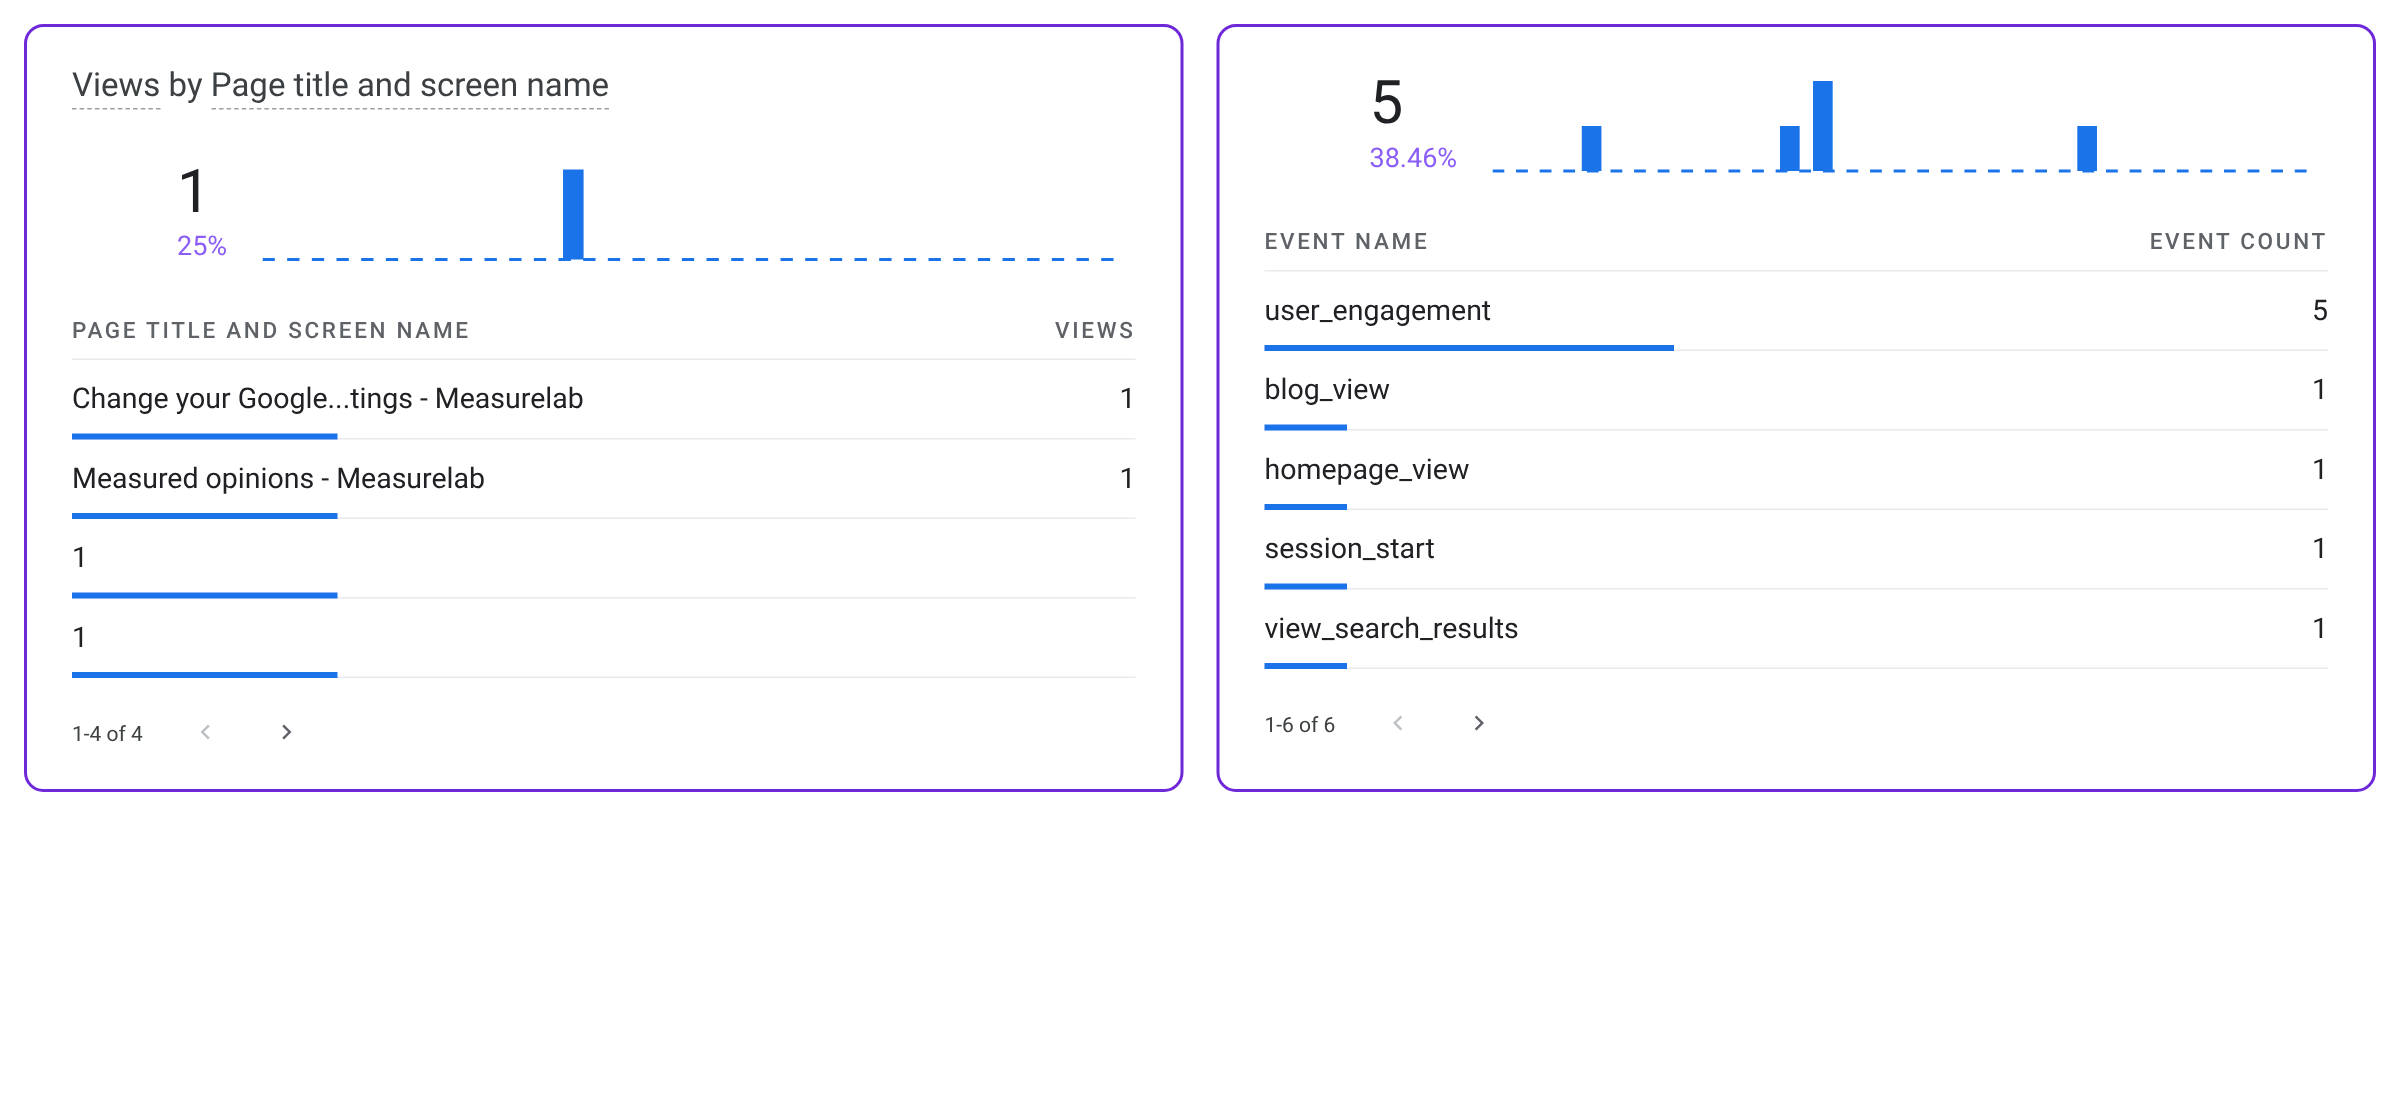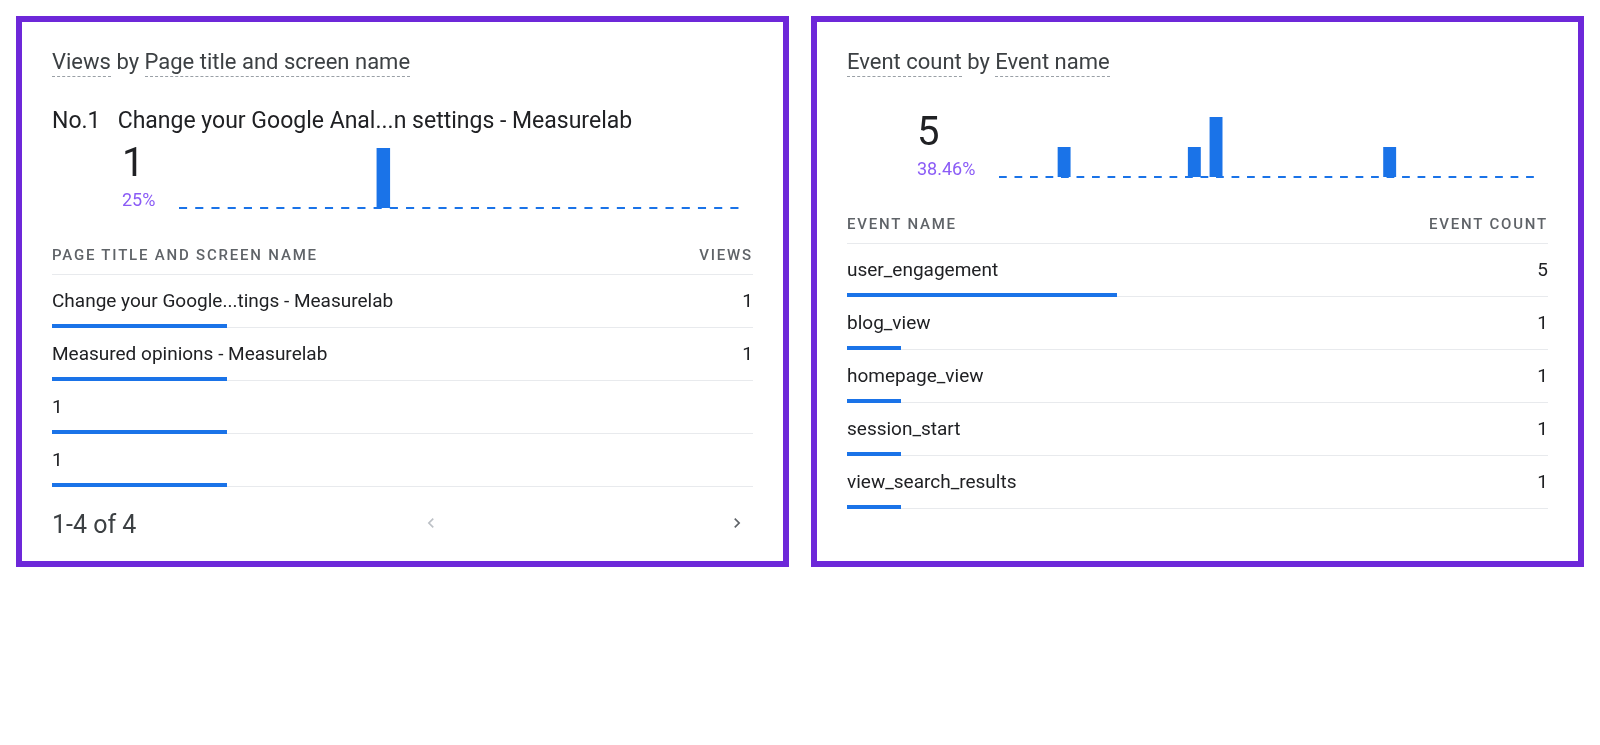"Views by Page title and" .card { border: 6px solid #6d28d9 -> 2px solid #6d28d9; border-radius: 0 -> 13px }
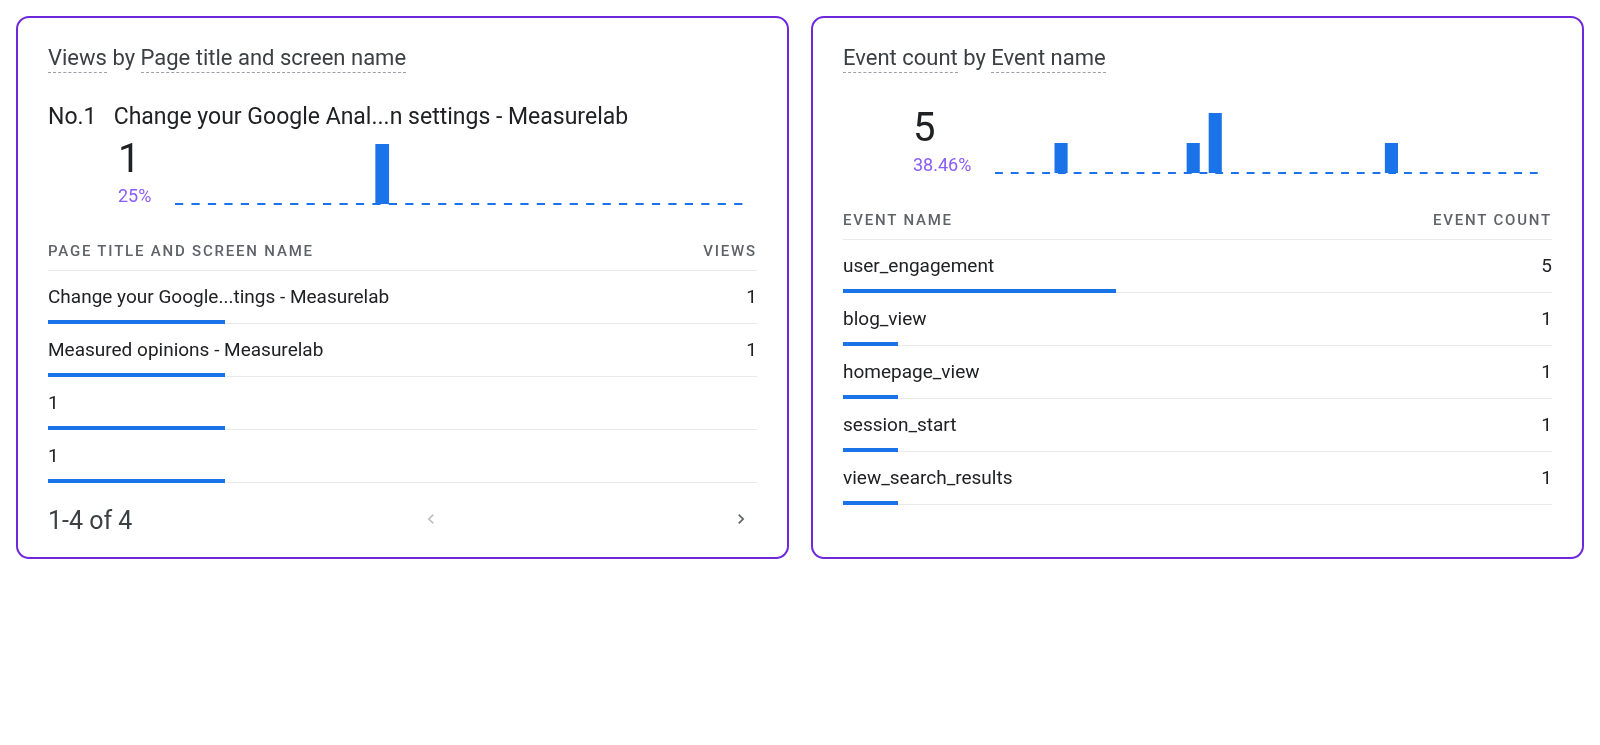"Event count by Event name" div.card-title { html: <div> <span>Event count</span> <span>by</span> <span>Event name</span> </div> -> none }
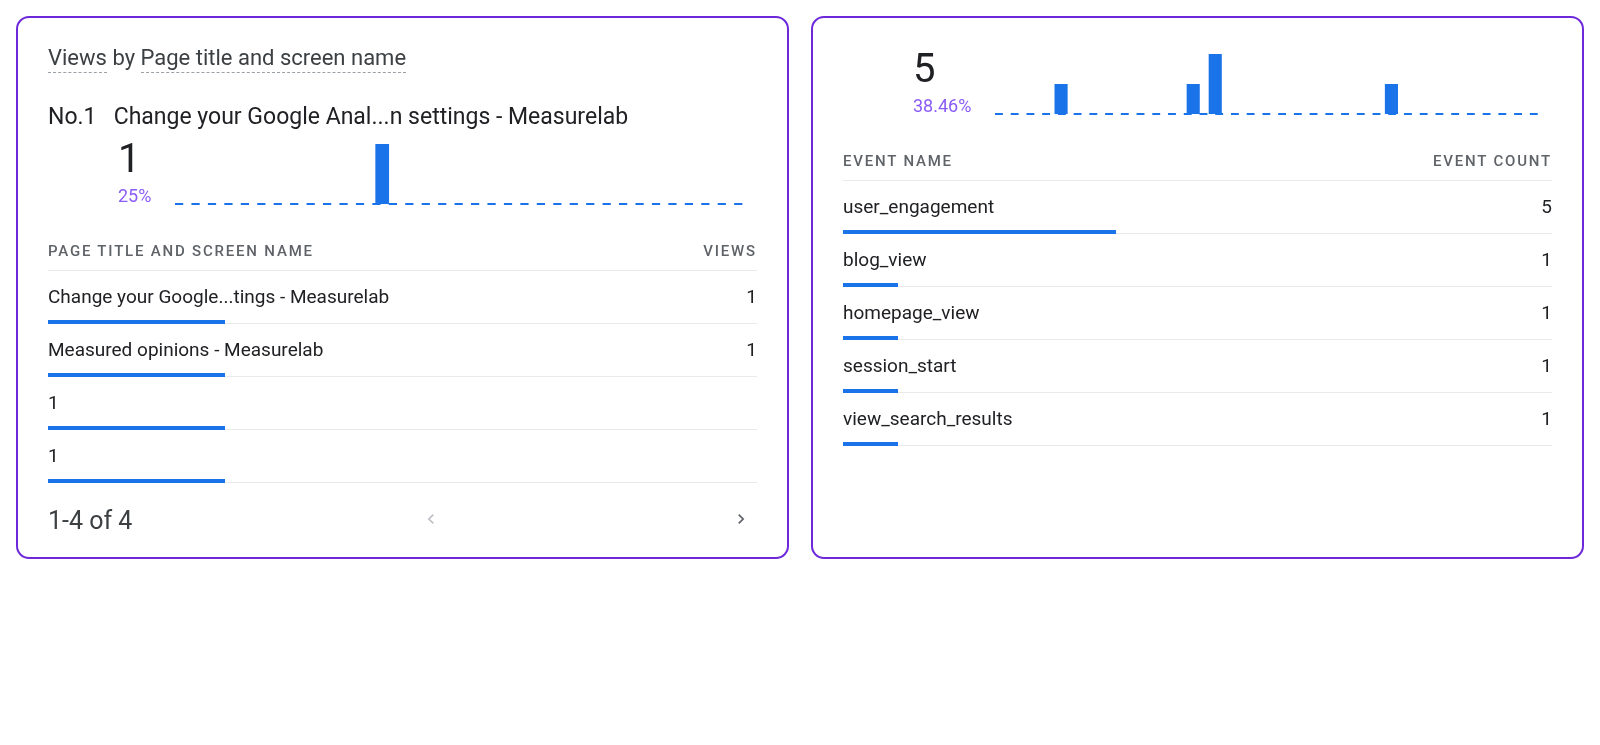"No.1 Change your Google Anal...n" div.hero-line1 { html: <div> <span>No.1</span> <span>&nbsp;</span> <span>Change your Google Anal...n settings - Measurelab</span> </div> -> none }
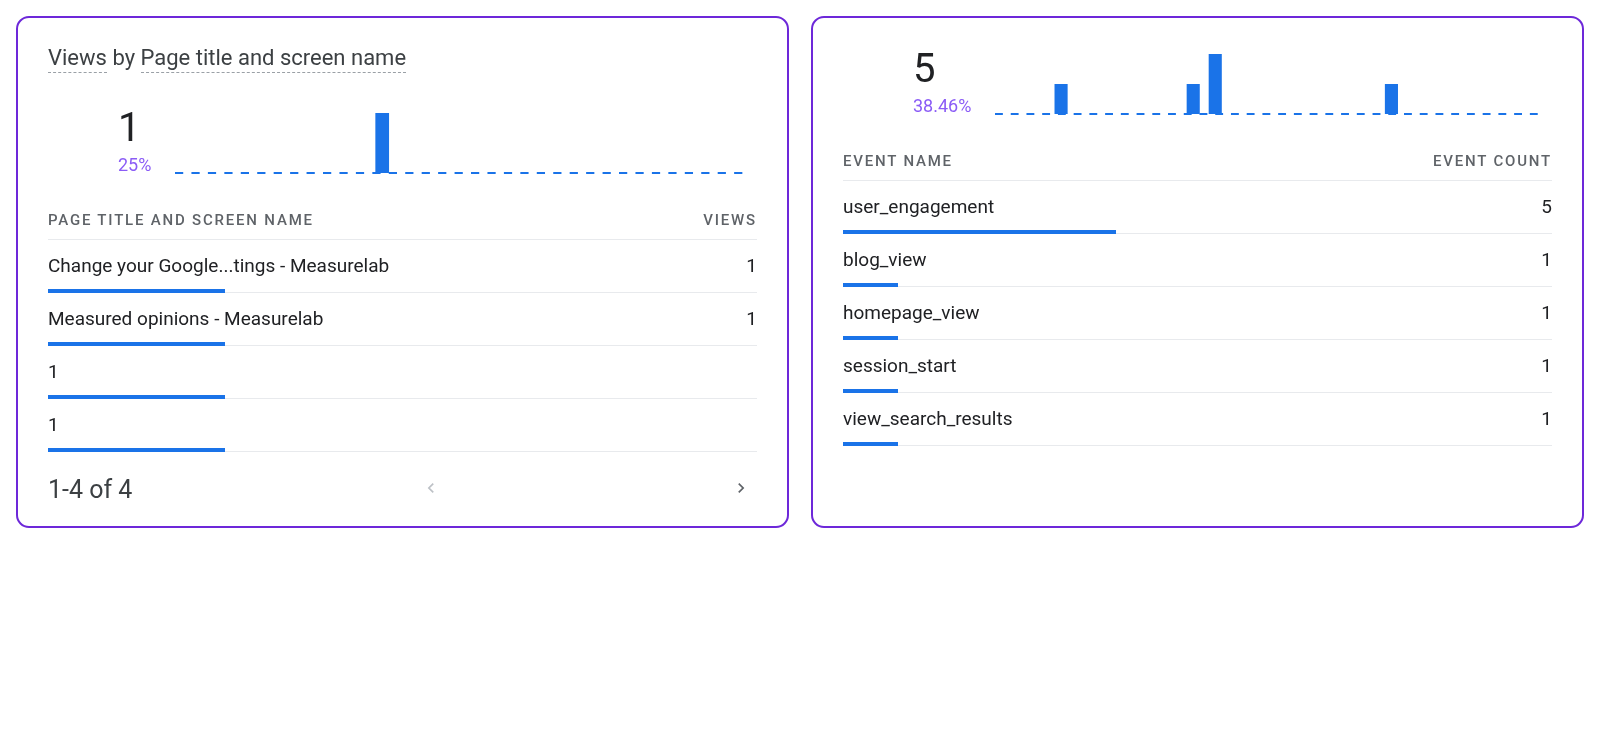"1-4 of 4" .pager { font-size: 25px -> 14px; justify-content: space-between -> flex-start }
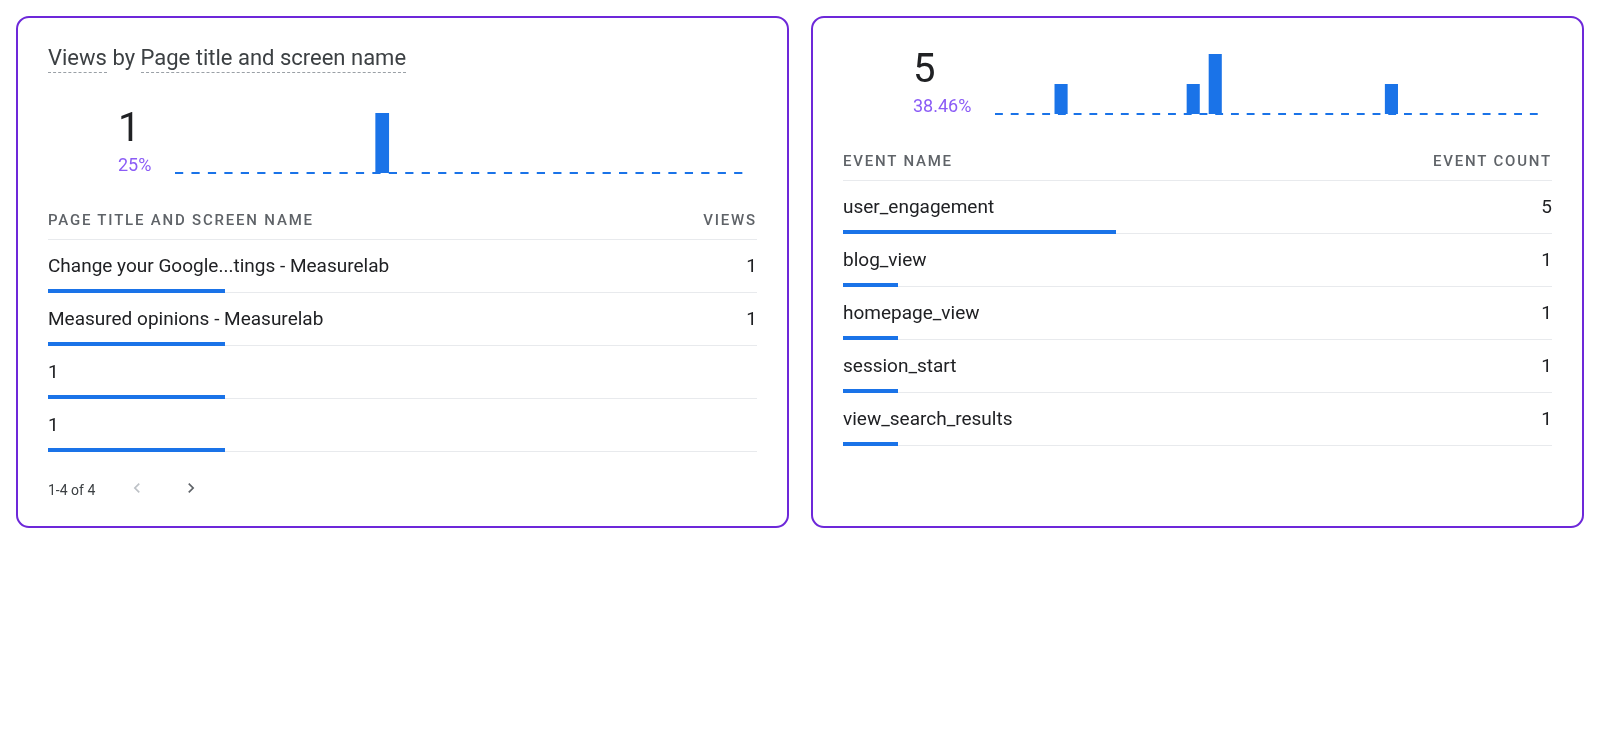"1-6 of 6" div.pager { html: none -> <div> <span>1-6 of 6</span> <span> <span> <svg> <path></path> </svg> </span> </span> <span> <span> <svg> <path></path> </svg> </span> </span> </div> }
